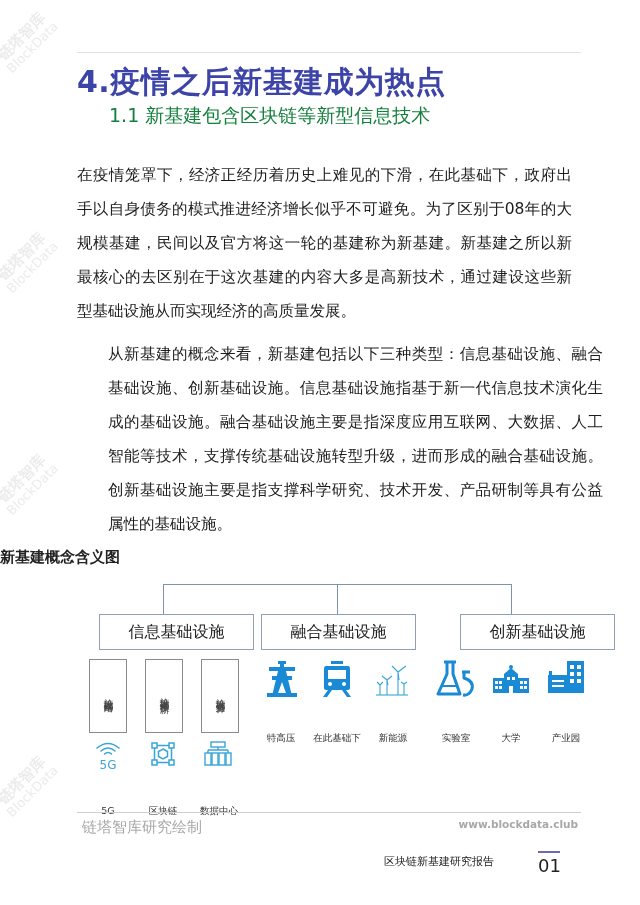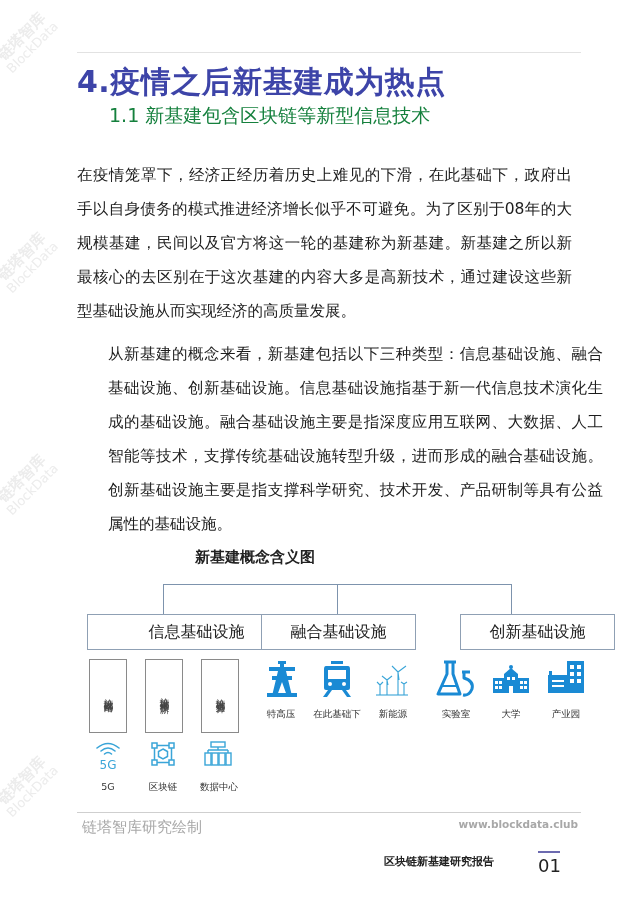"新基建概念含义图" .dgm-title { text-align: center -> left }
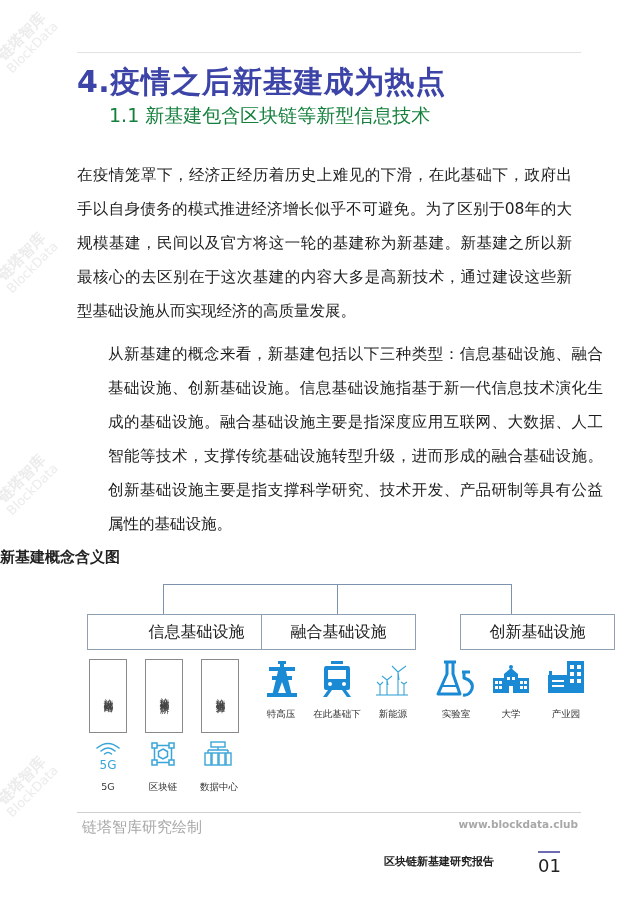"信息基础设施" div.cat-box { left: 87px -> 99px; padding-left: 32px -> none }
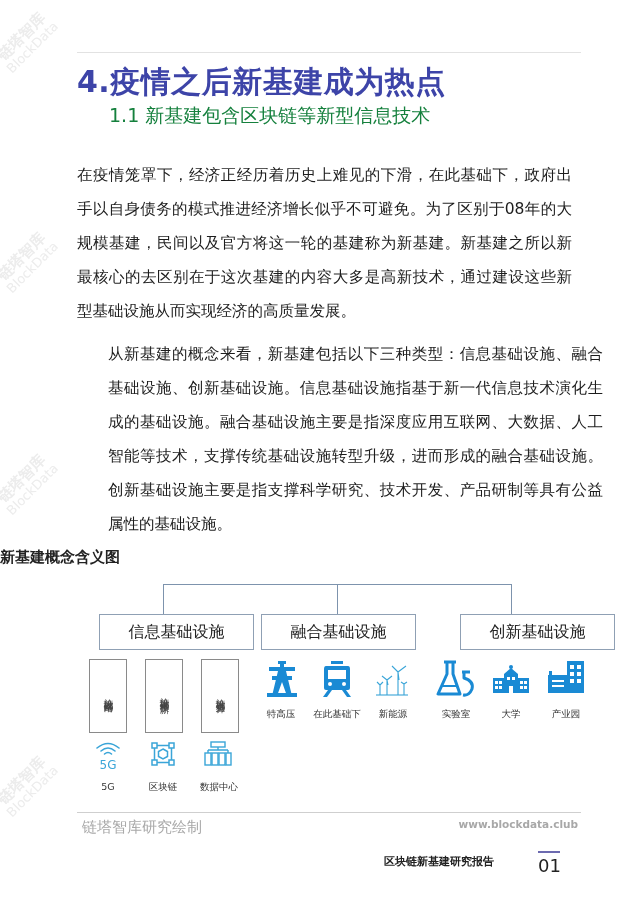"特高压" .lbl { margin-top: none -> 24px }
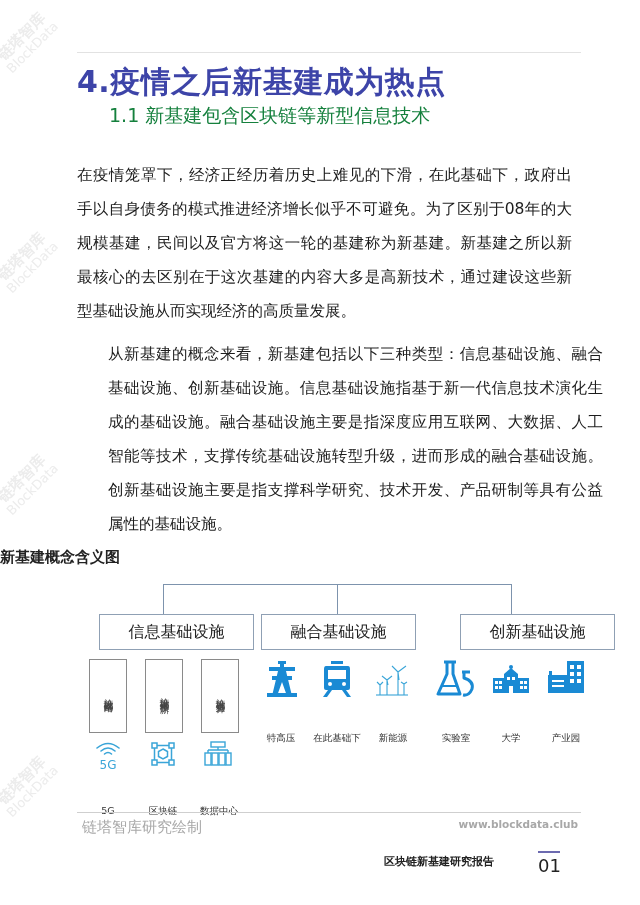"区块链新基建研究报告" .report { font-weight: bold -> normal }
